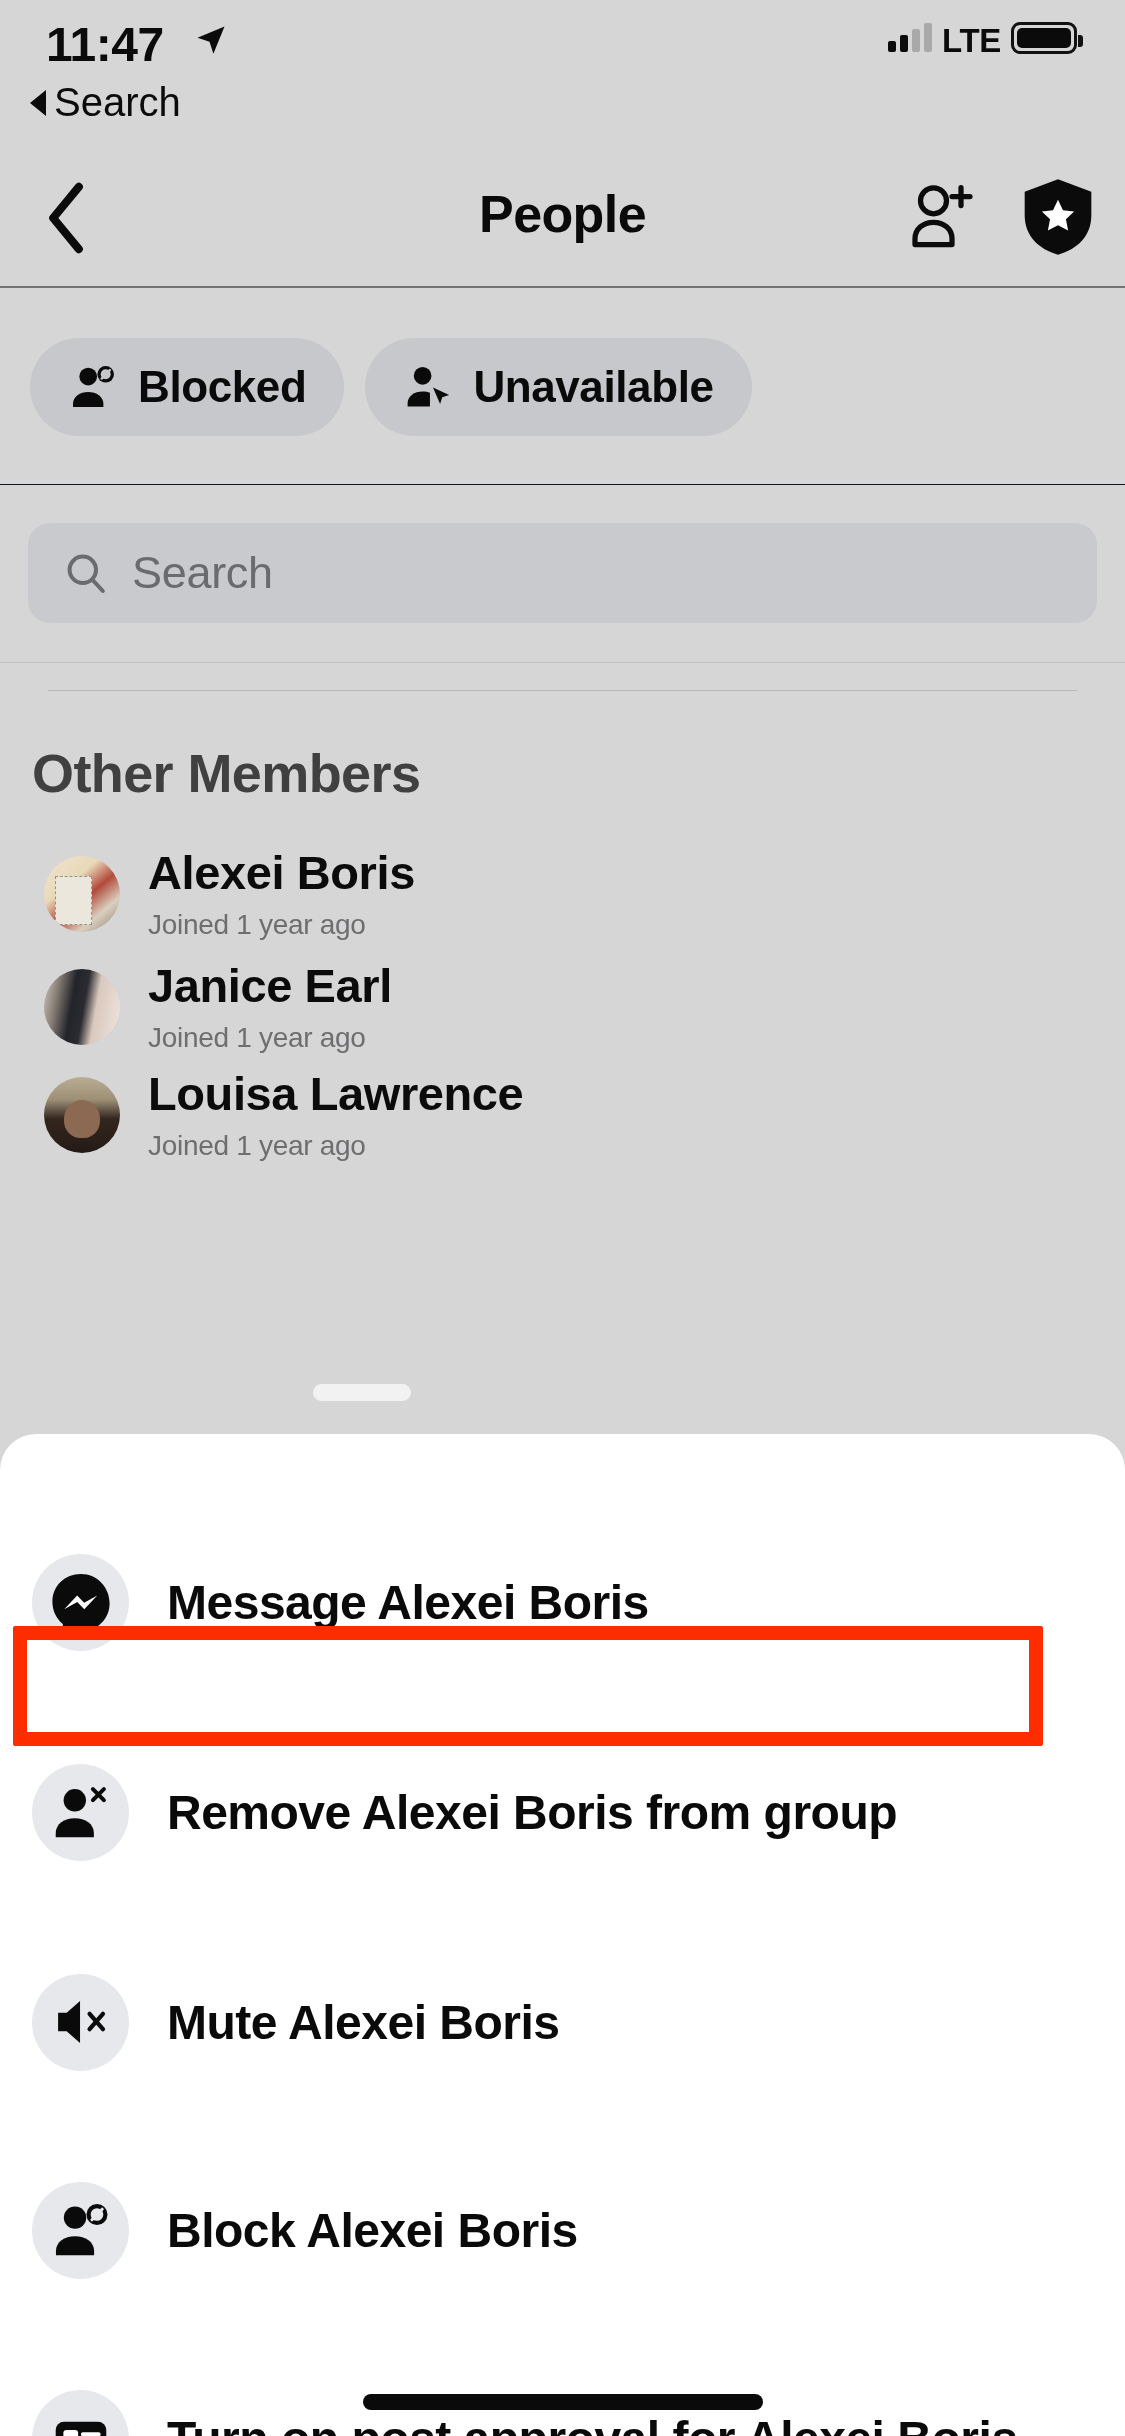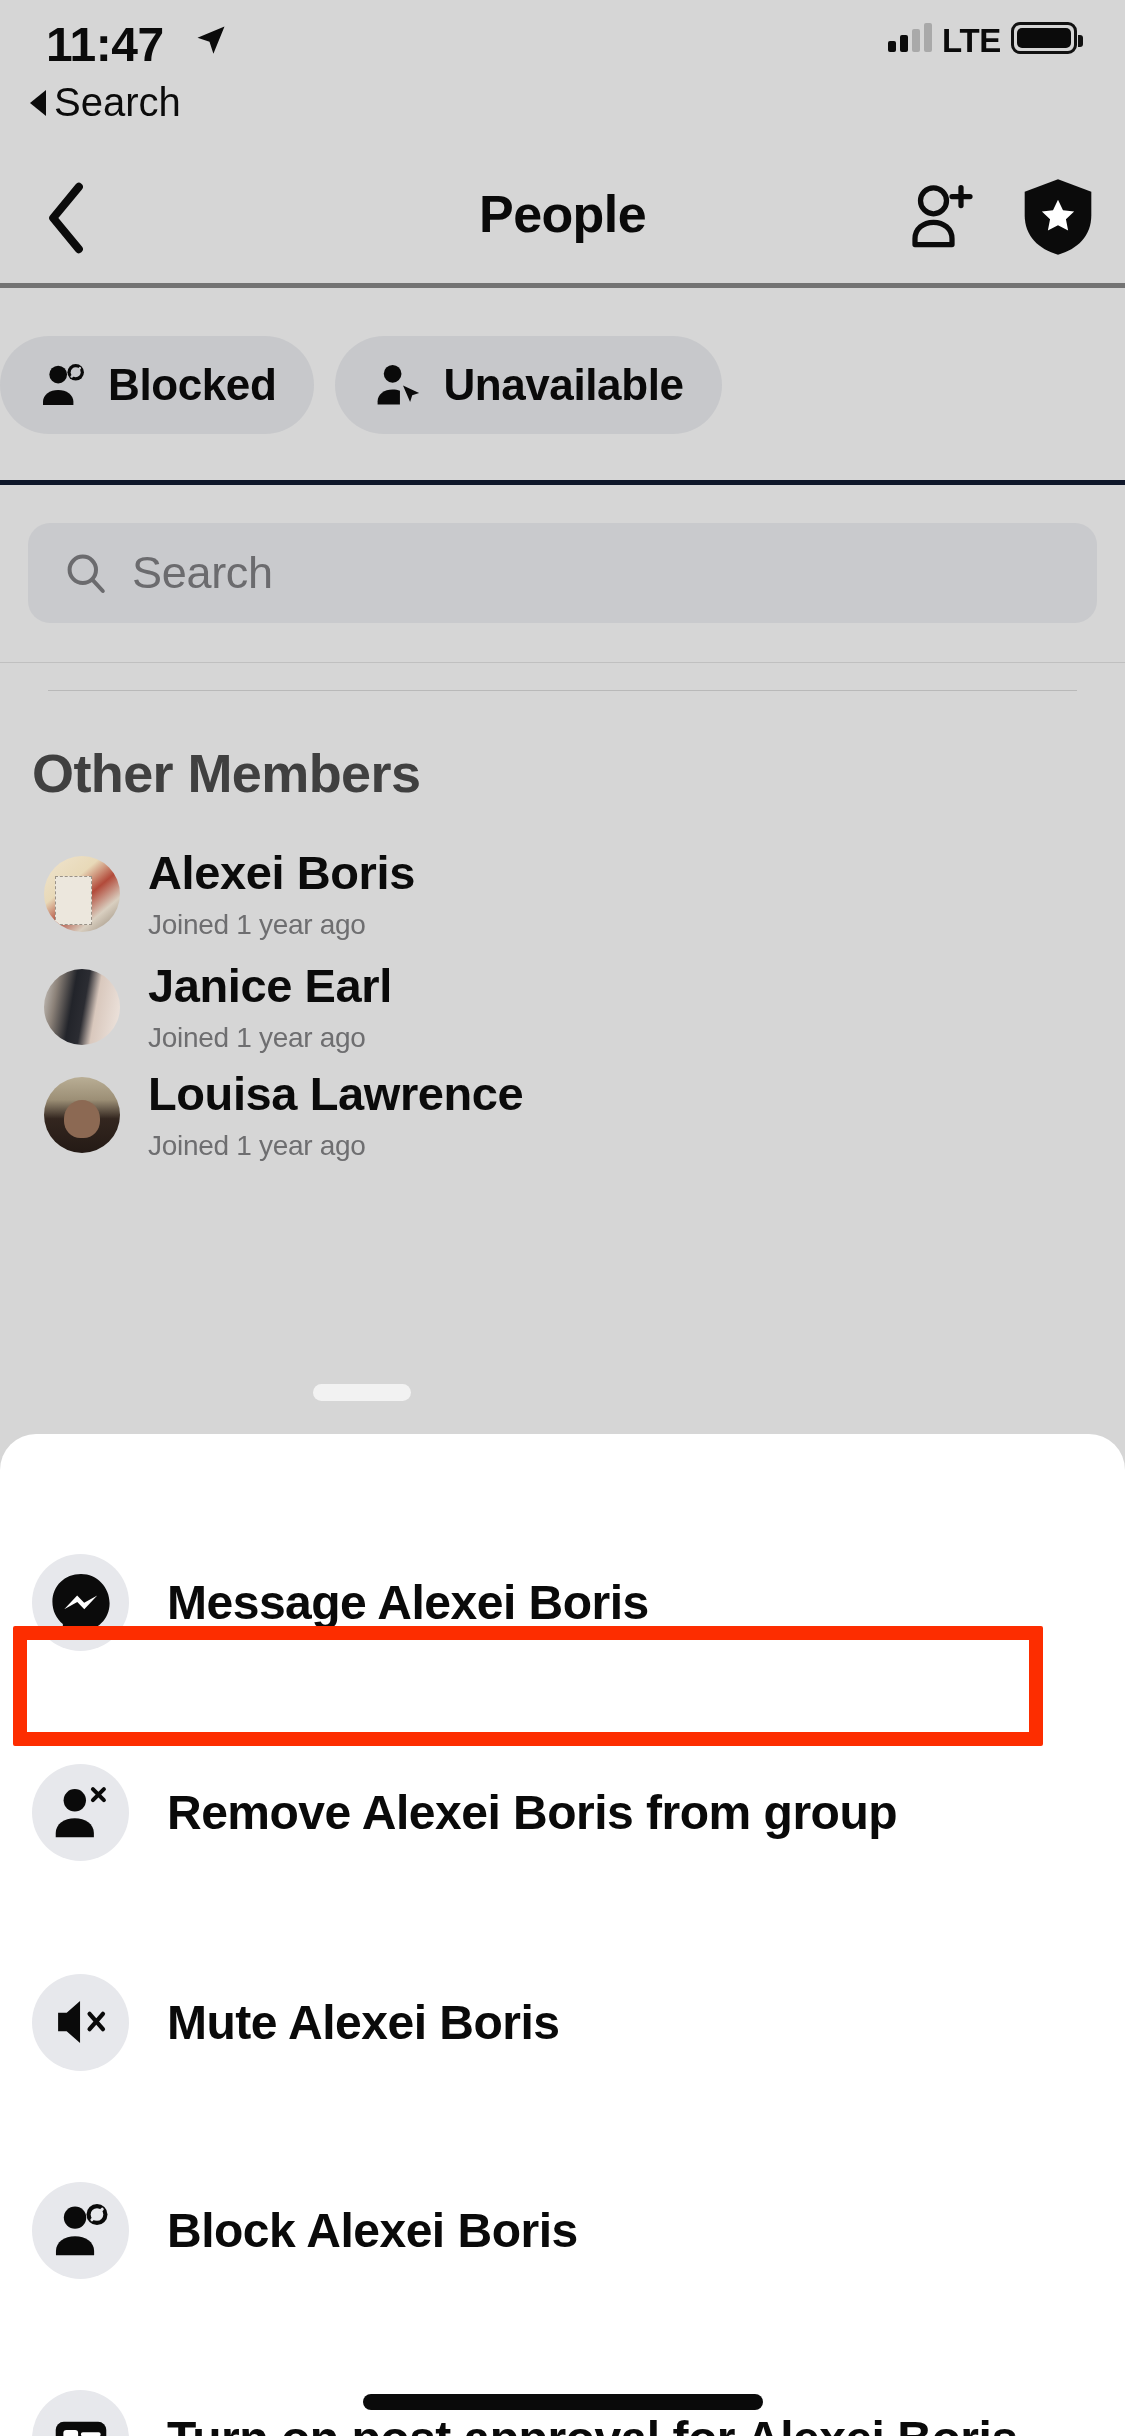"People" #nav-bar { border-bottom: 5px solid #737373 -> 2px solid #737373 }
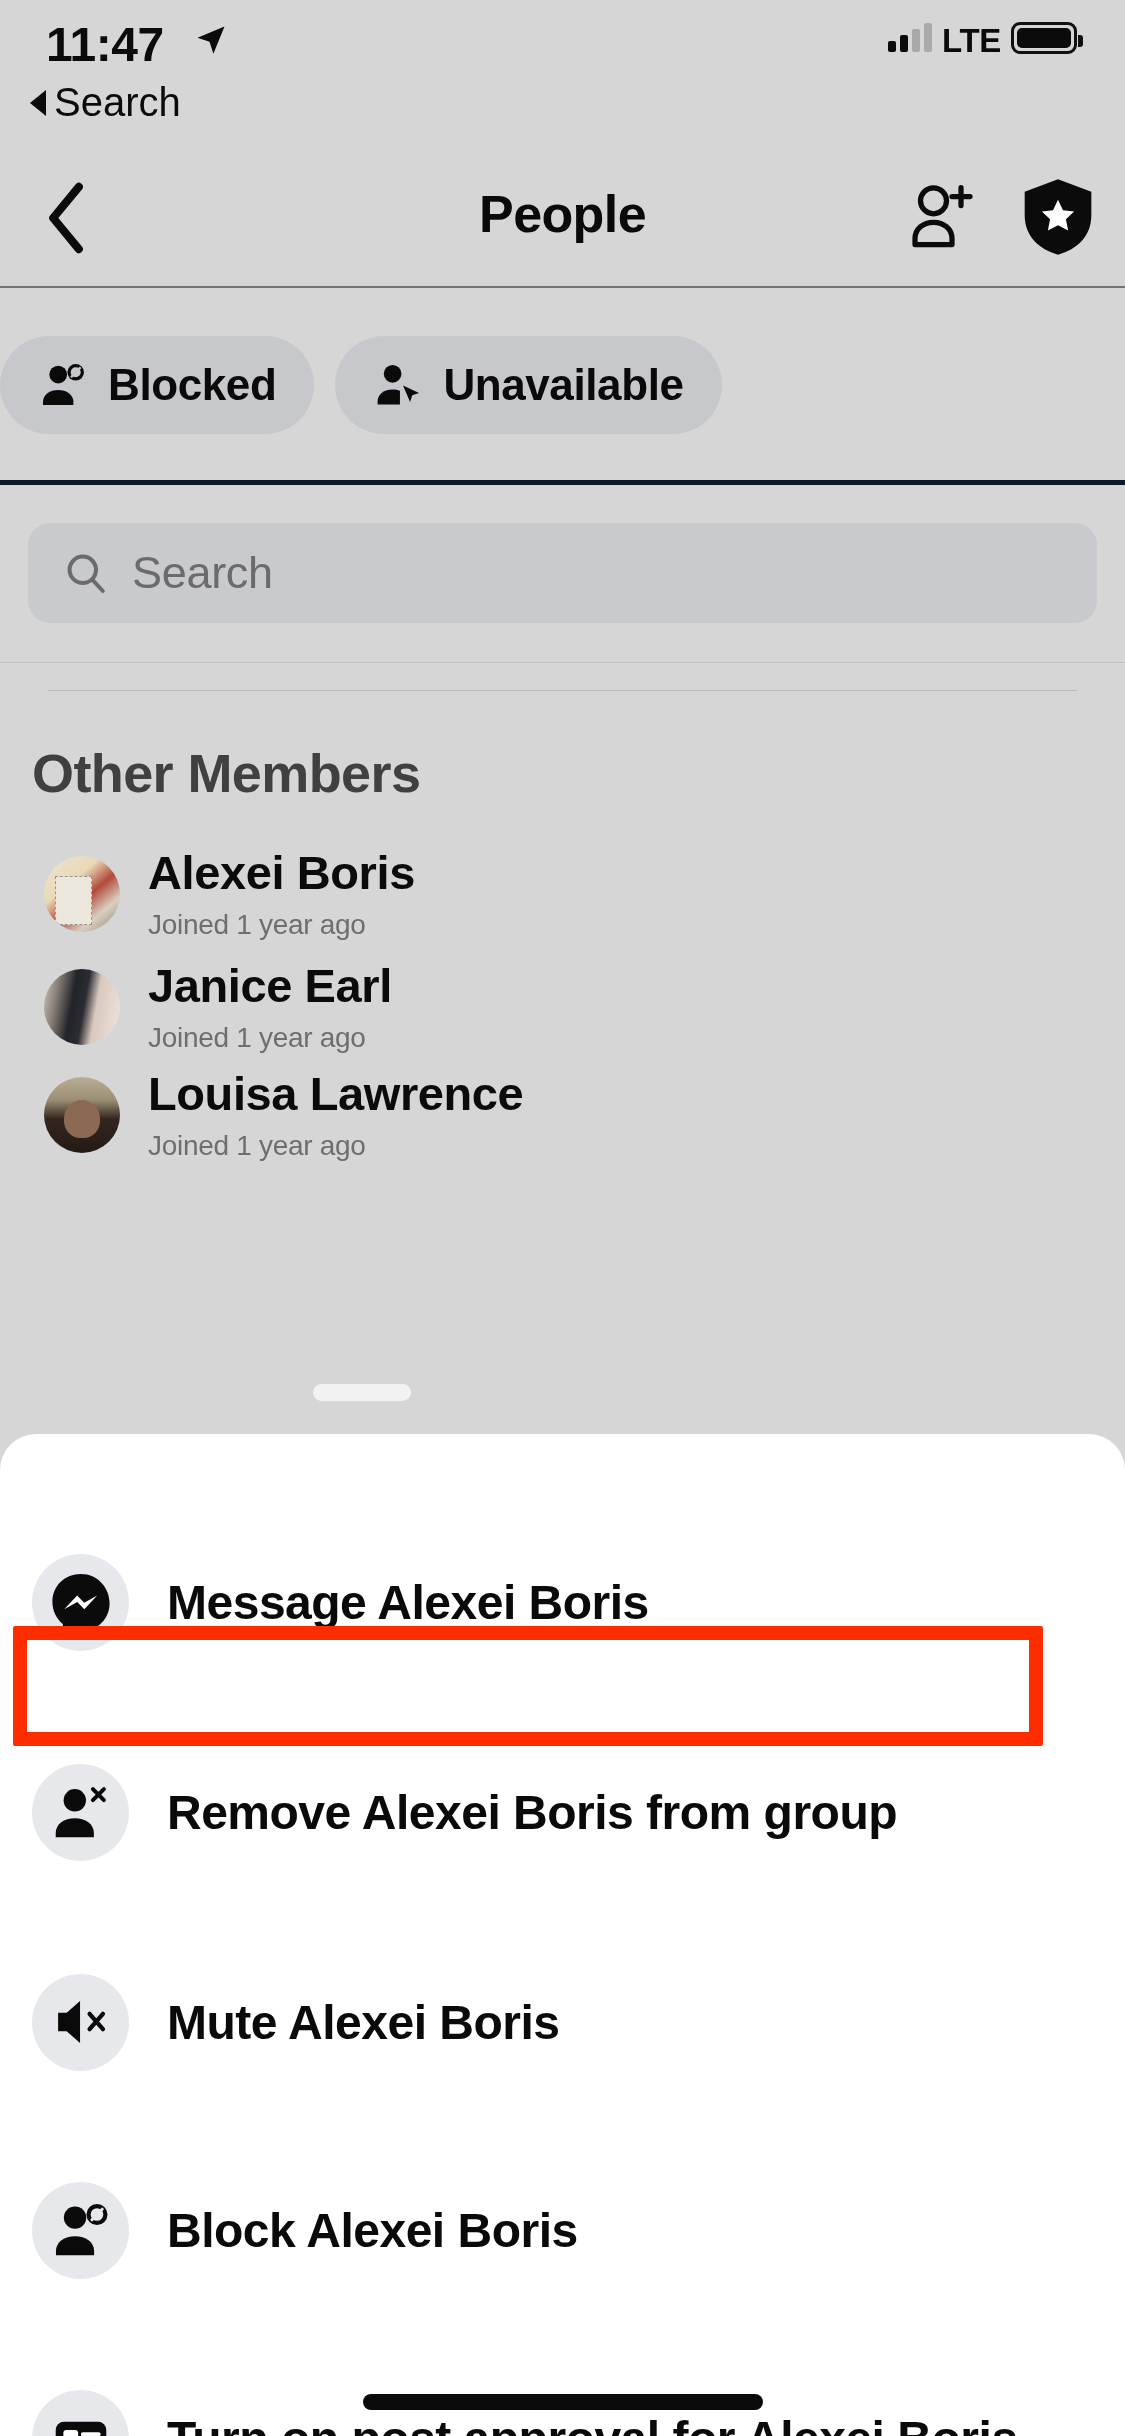"Blocked" #filters { border-bottom: 5px solid #0f172a -> 1px solid #0f172a; padding-left: none -> 30px }
